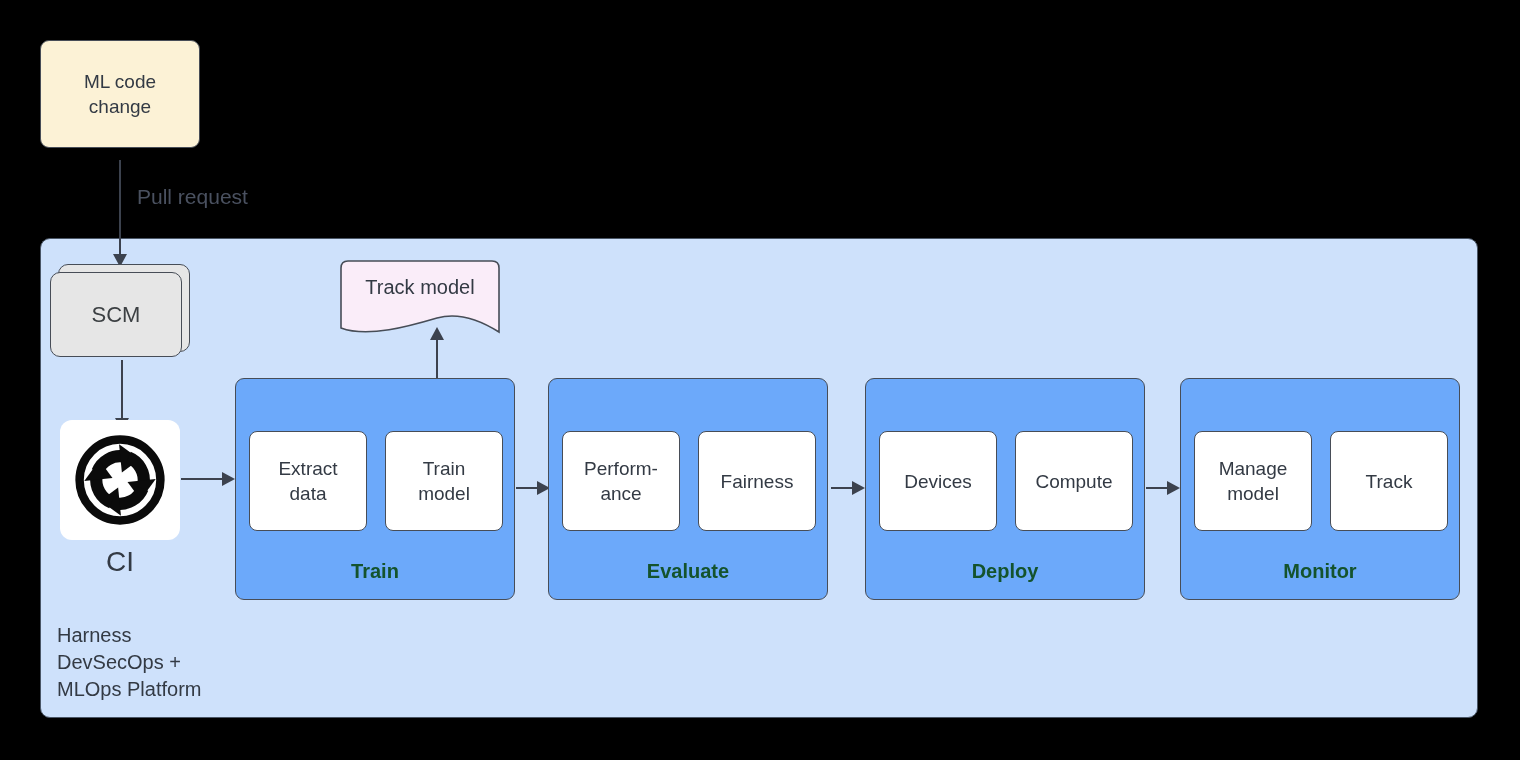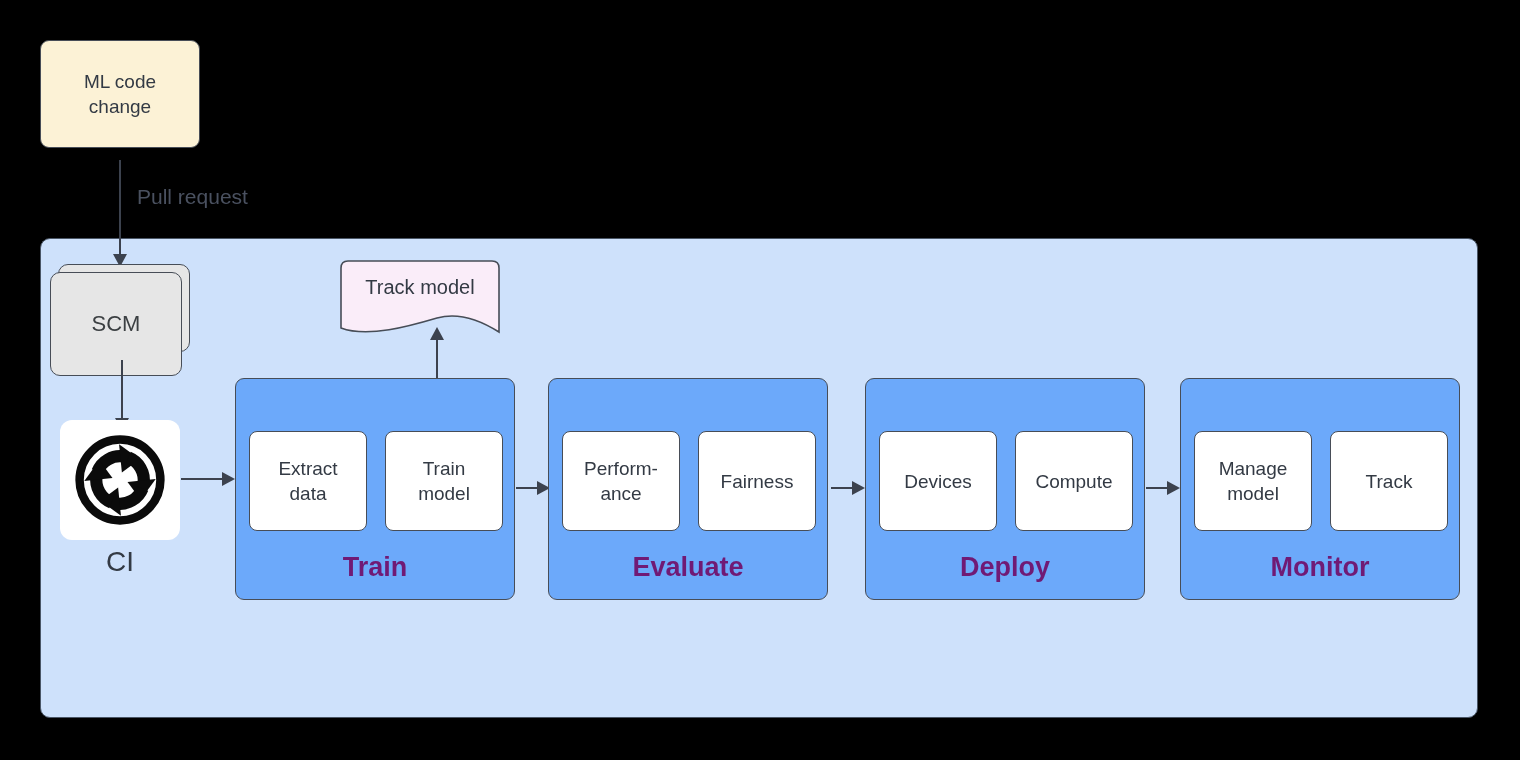"SCM" .scm-front { height: 104px -> 85px }
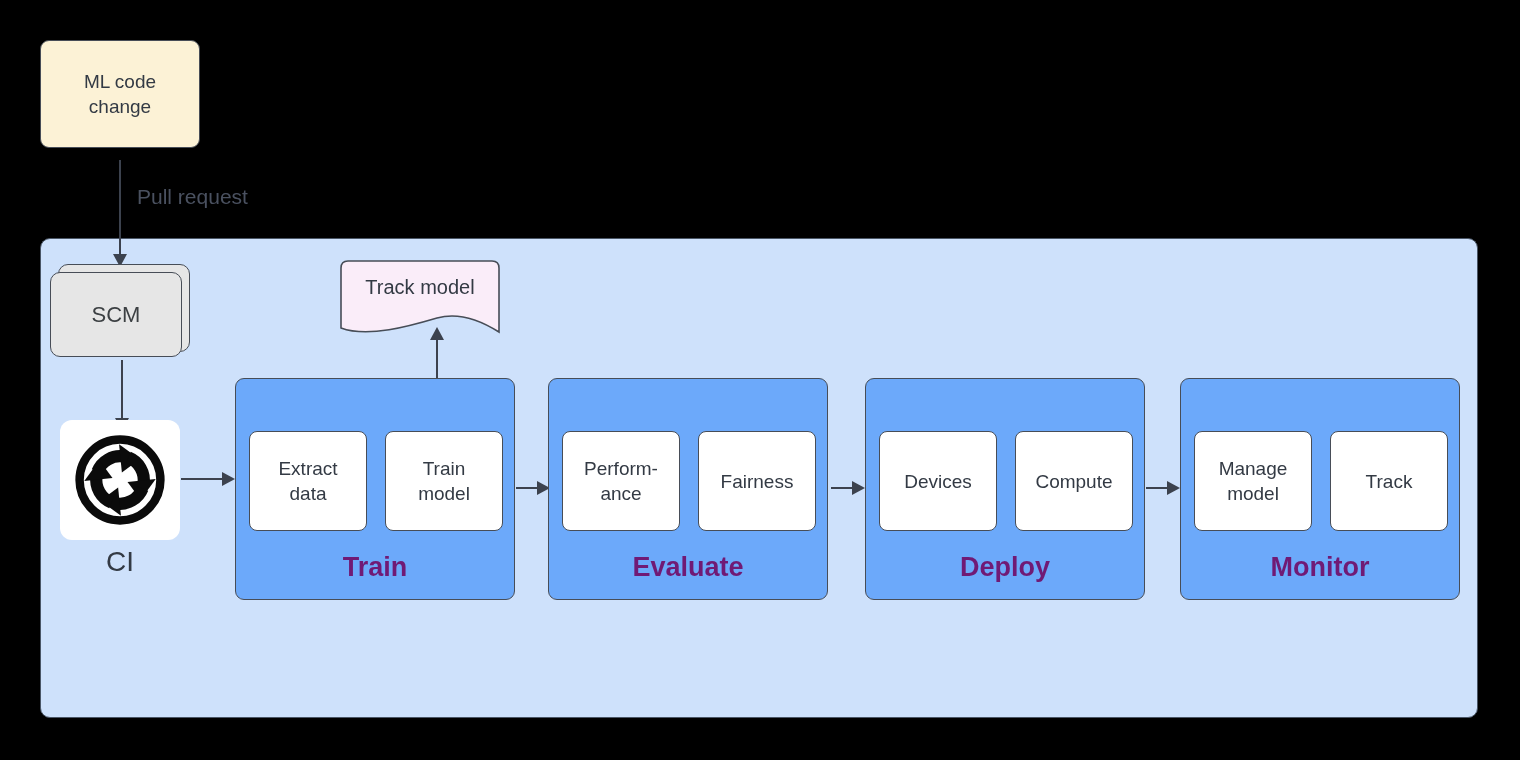"Train" .stage-label { color: #701a75 -> #14532d; font-size: 27px -> 20px }
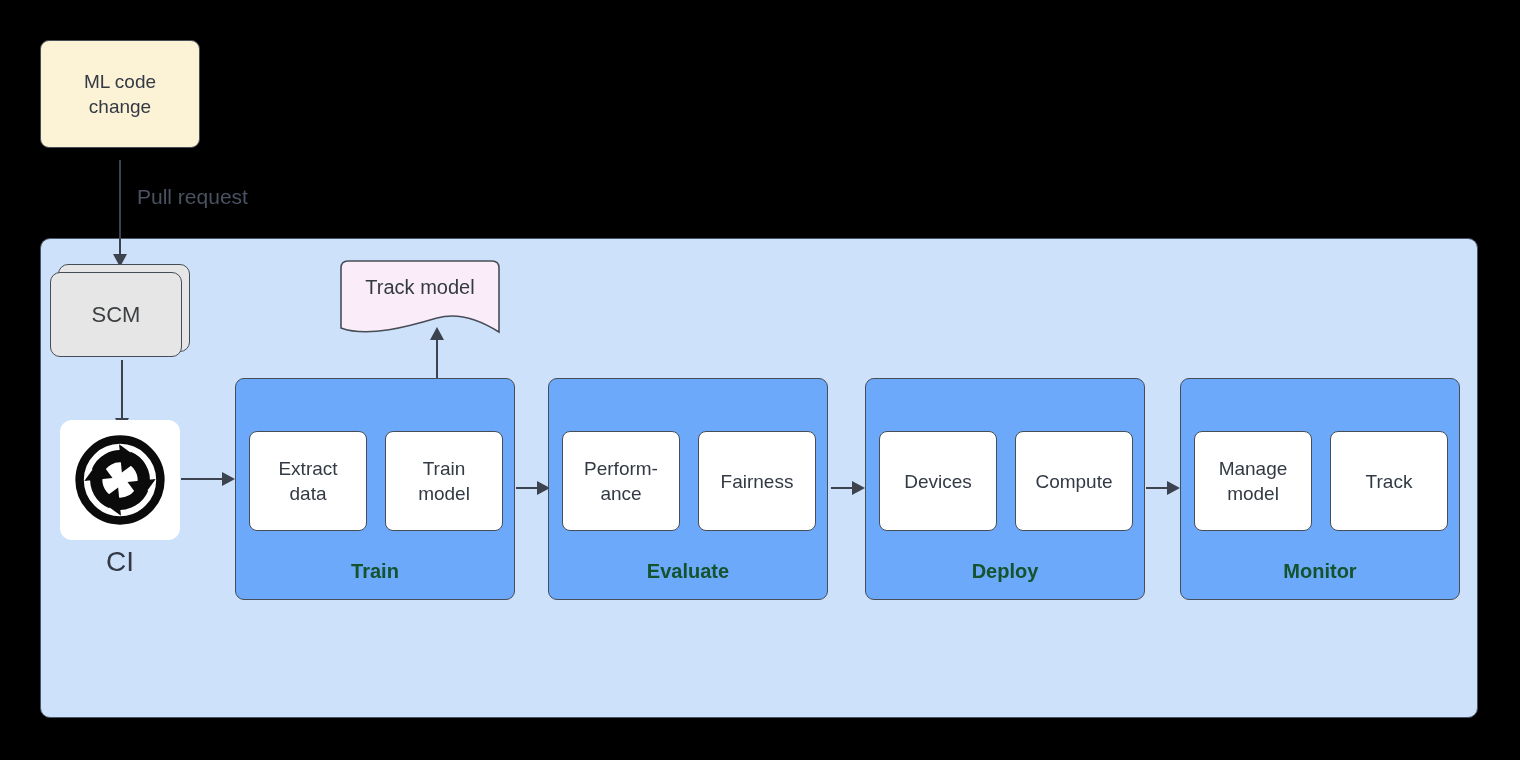"Harness" div.platform-label { html: none -> <div> <div>Harness</div> <div>DevSecOps +</div> <div>MLOps Platform</div> </div> }
